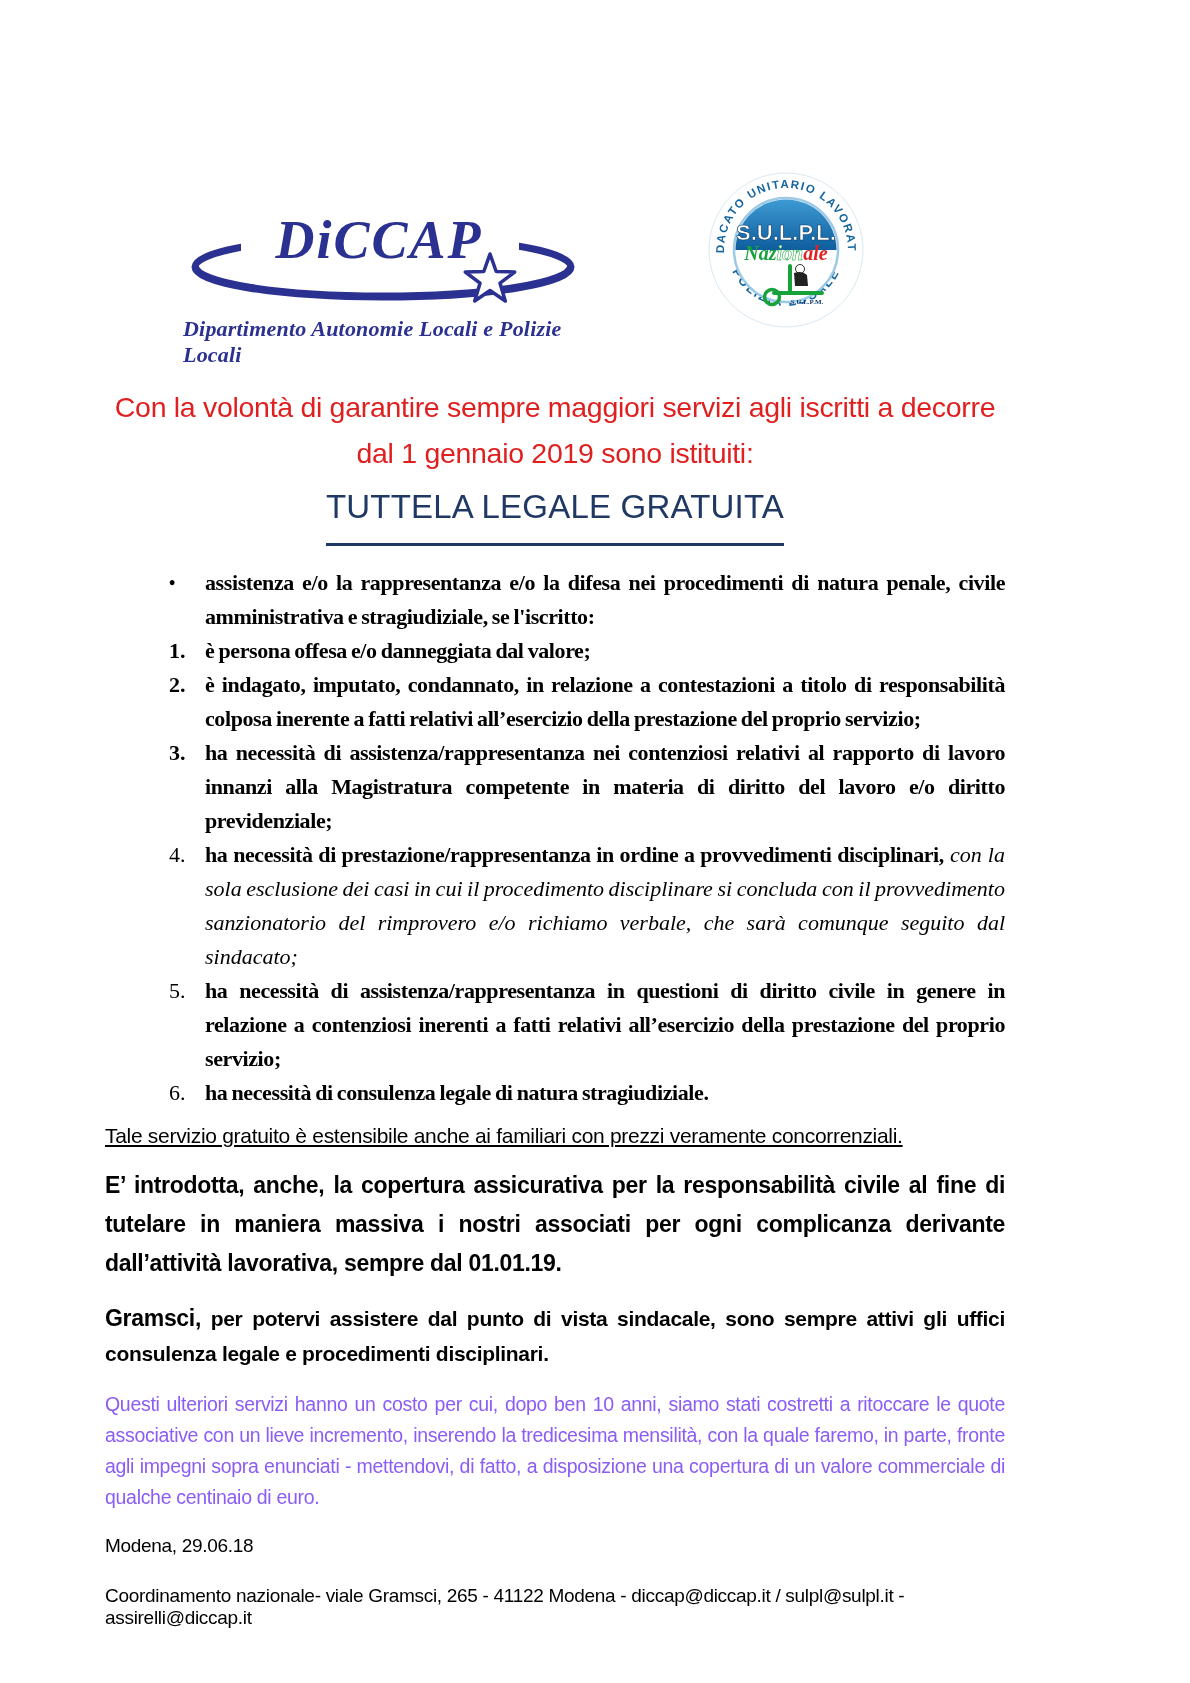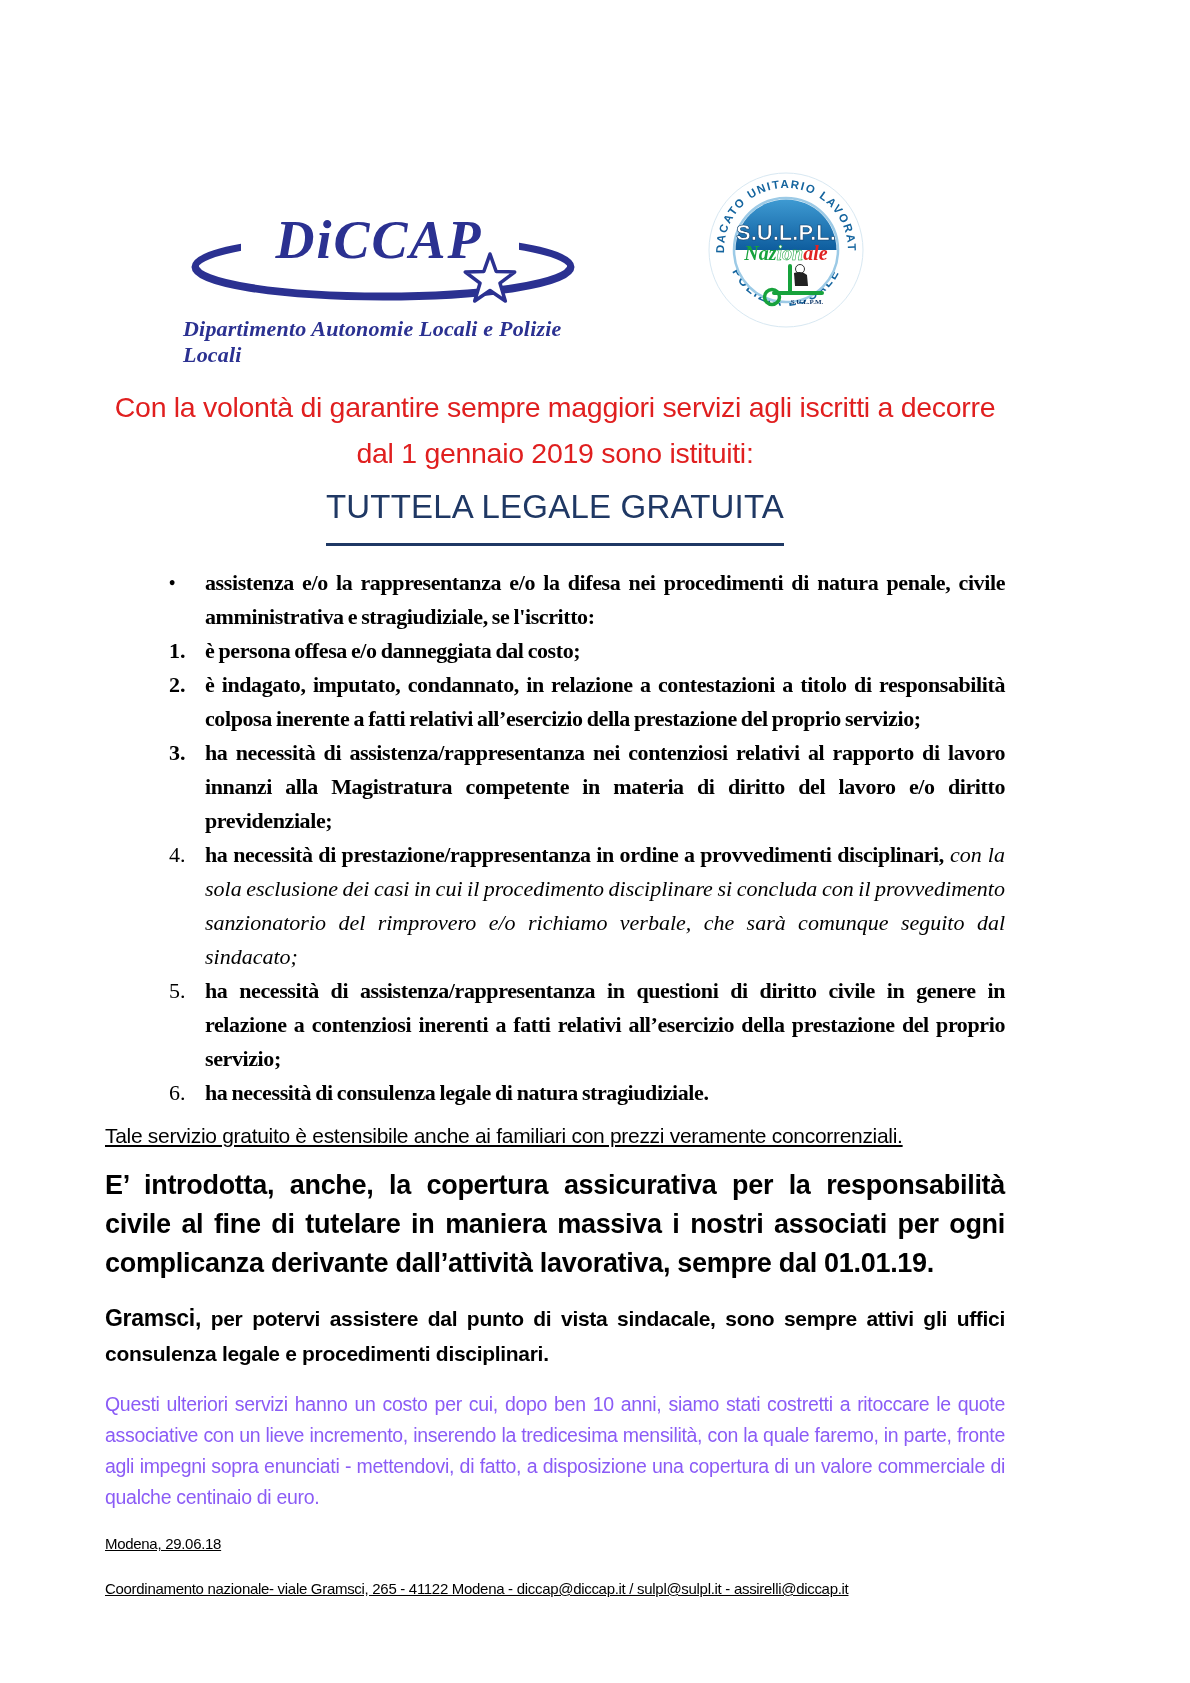"è persona offesa e/o danneggiata" span { text: costo -> valore }
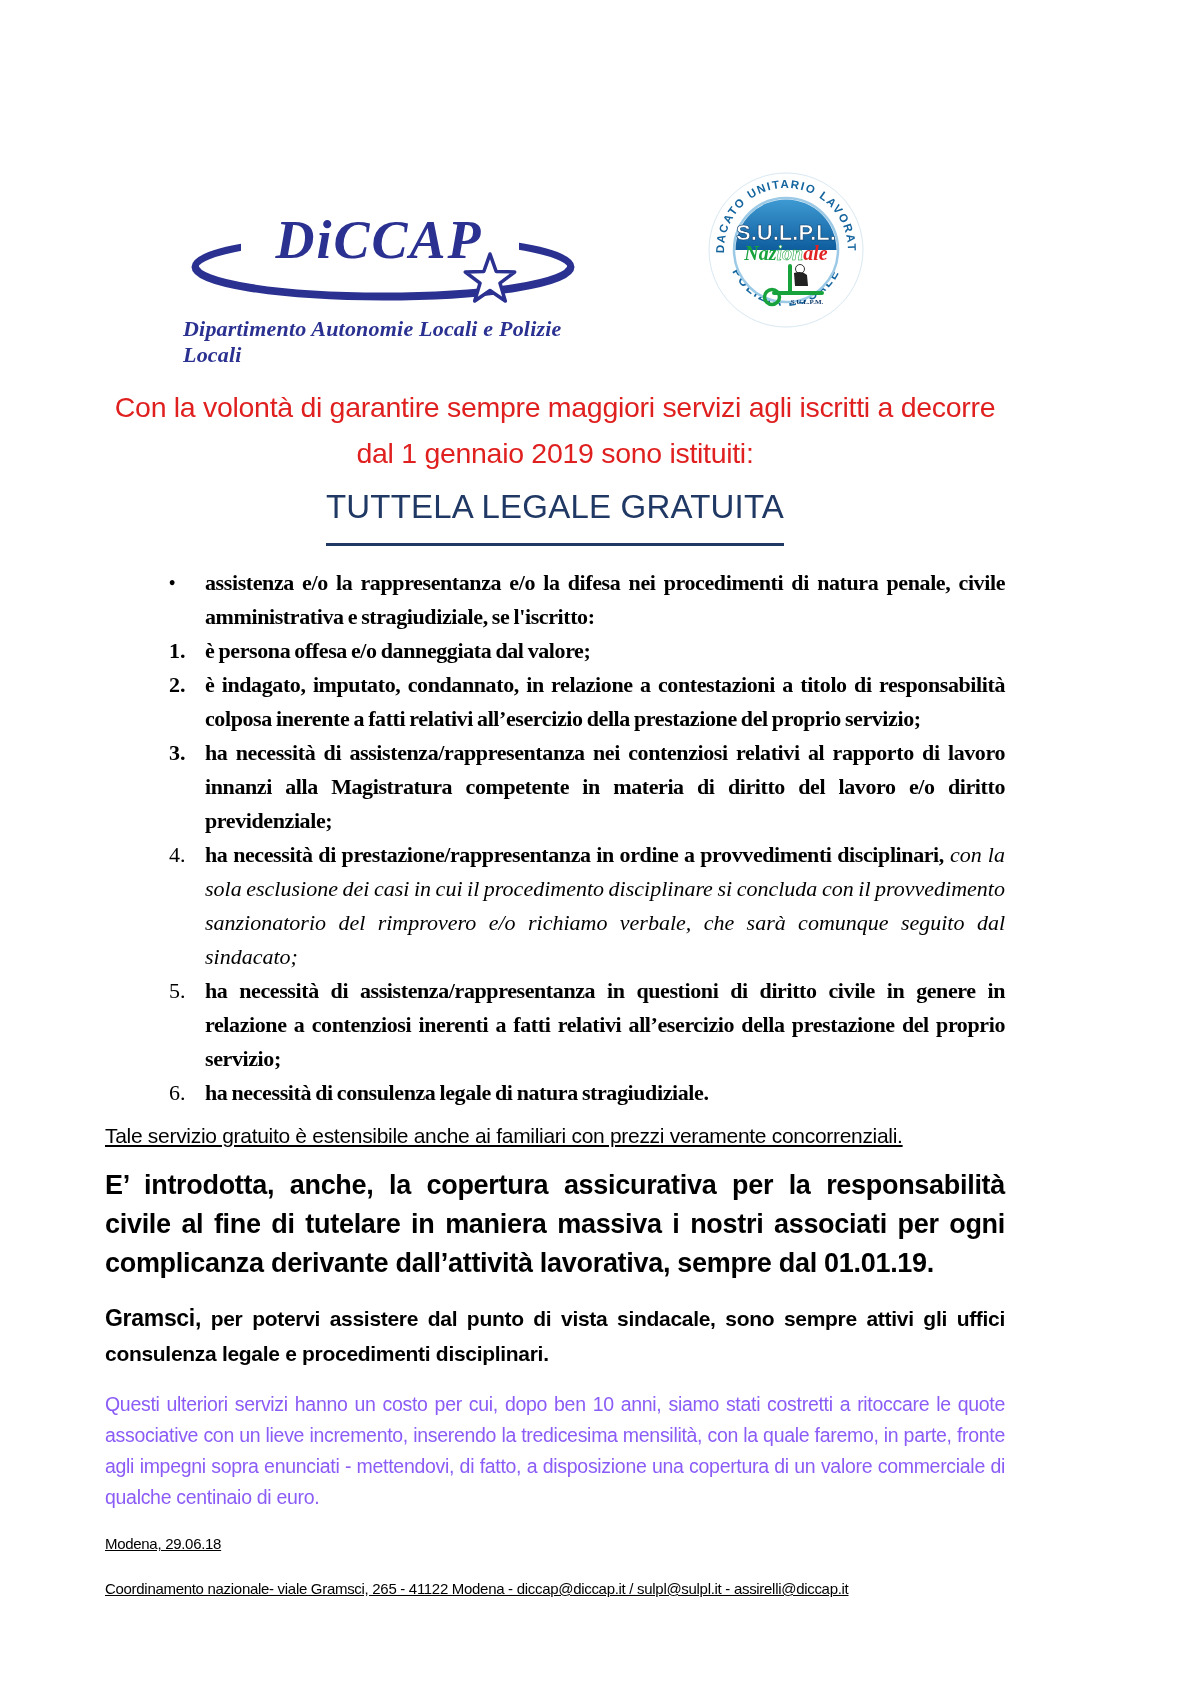"E’ introdotta, anche, la copertura" .insurance-para { font-size: 27px -> 23px }
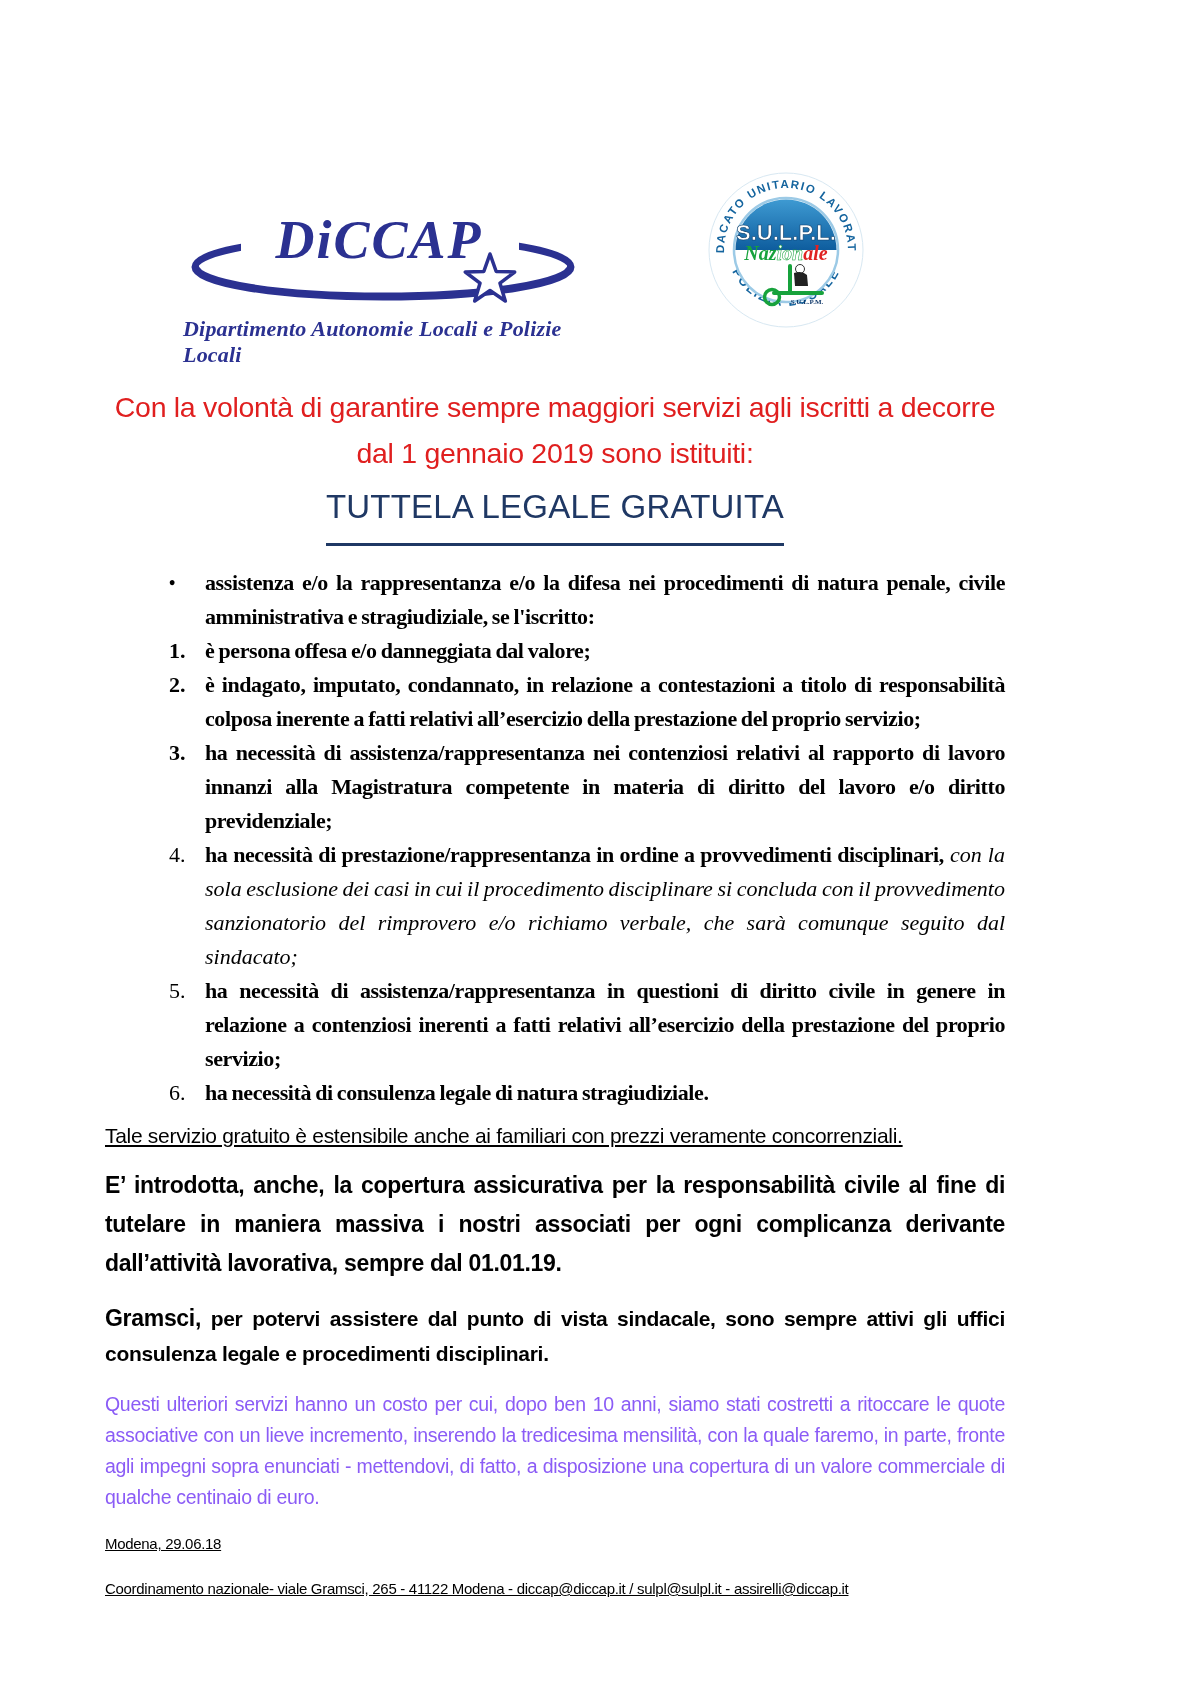"Modena, 29.06.18" .dateline, .footer-line { font-size: 15px -> 19px; text-decoration: underline -> none }
